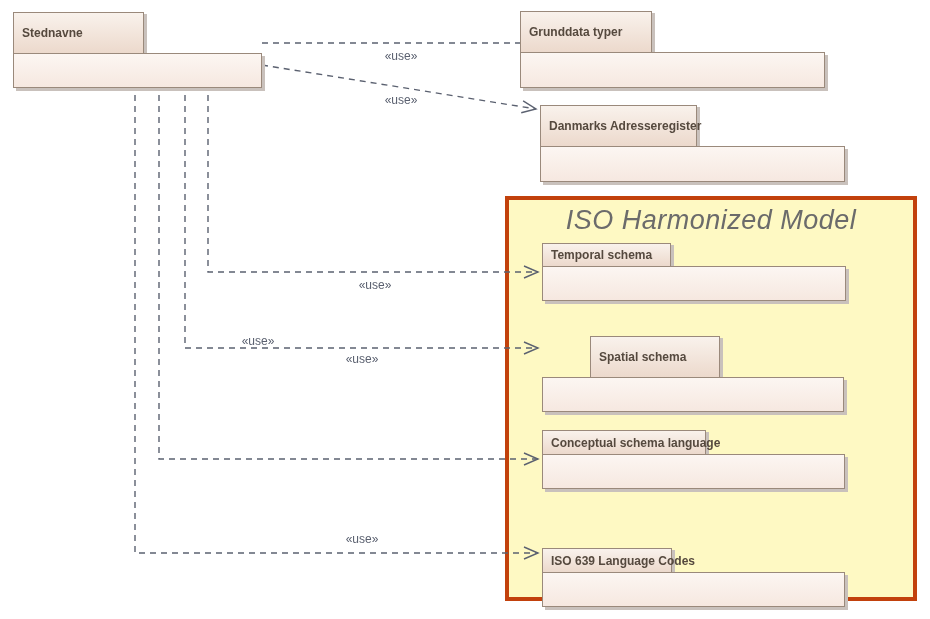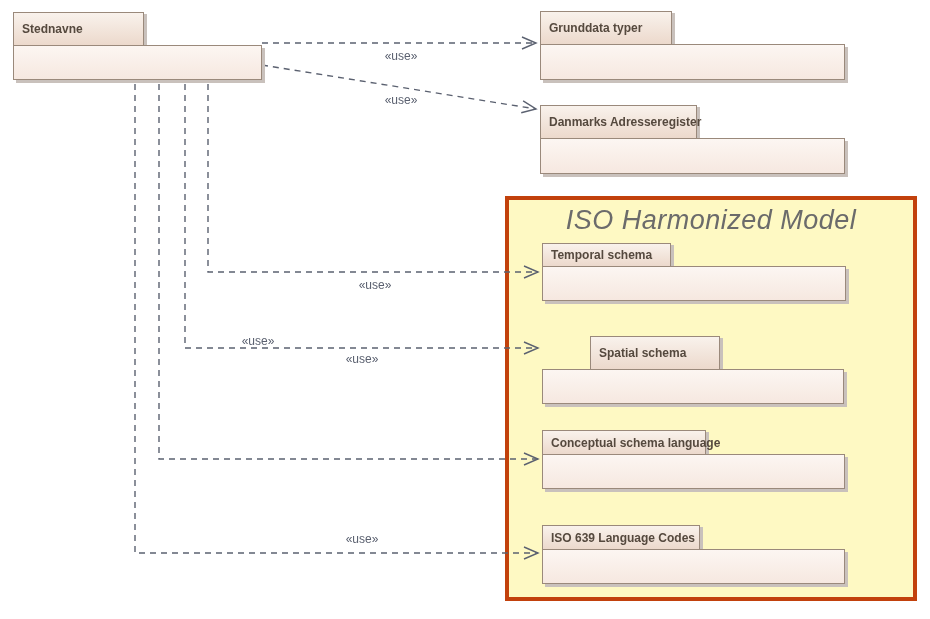"Stednavne" .pkg .tab { height: 34px -> 42px }
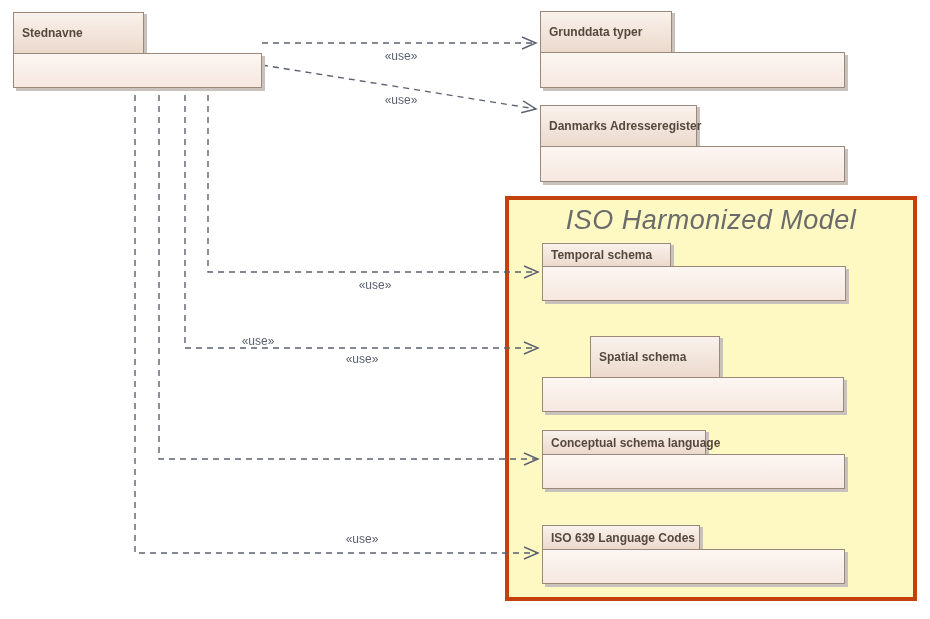"Grunddata typer" div.pkg { left: 540px -> 520px }
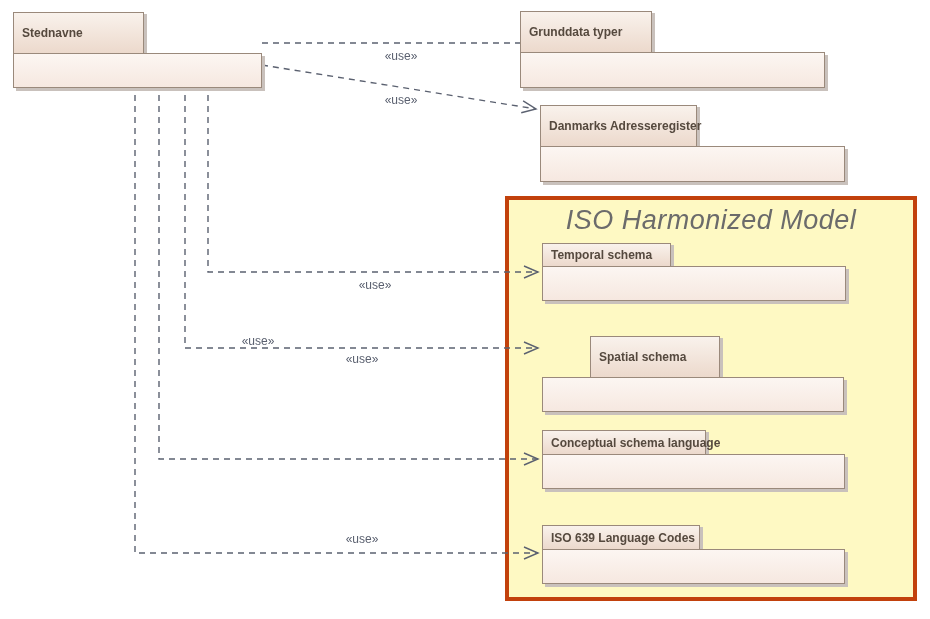"ISO 639 Language Codes" div.tab { margin-top: none -> 23px; width: 158px -> 130px }
